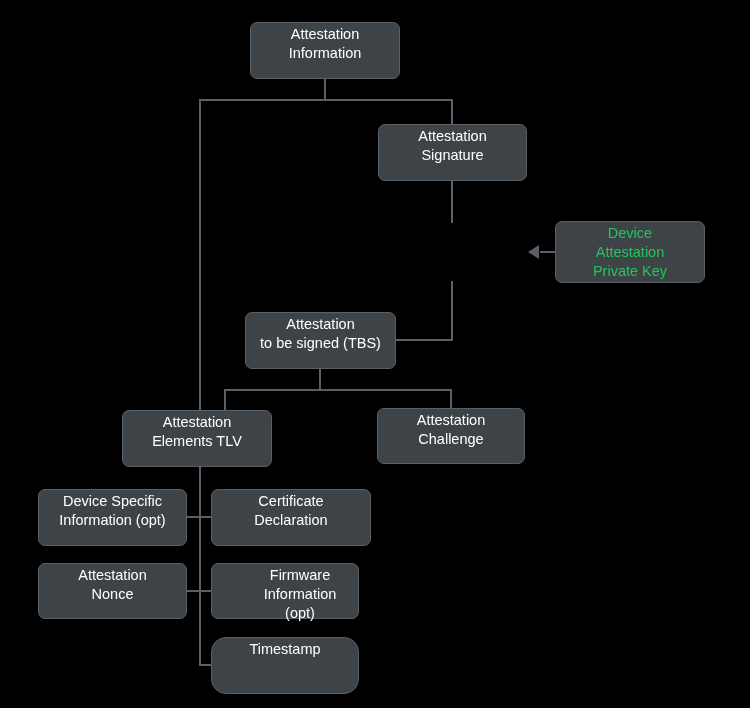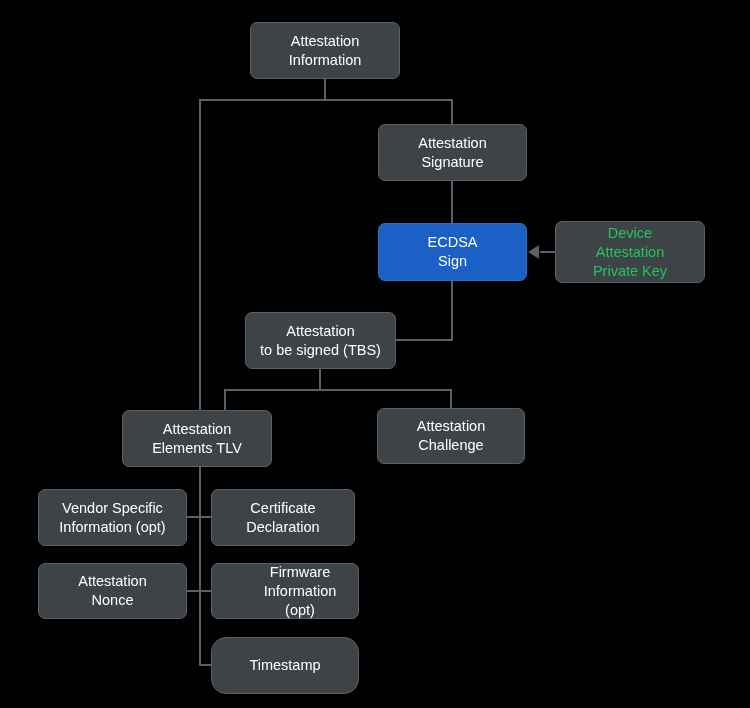"Attestation" .node { align-items: center -> none }
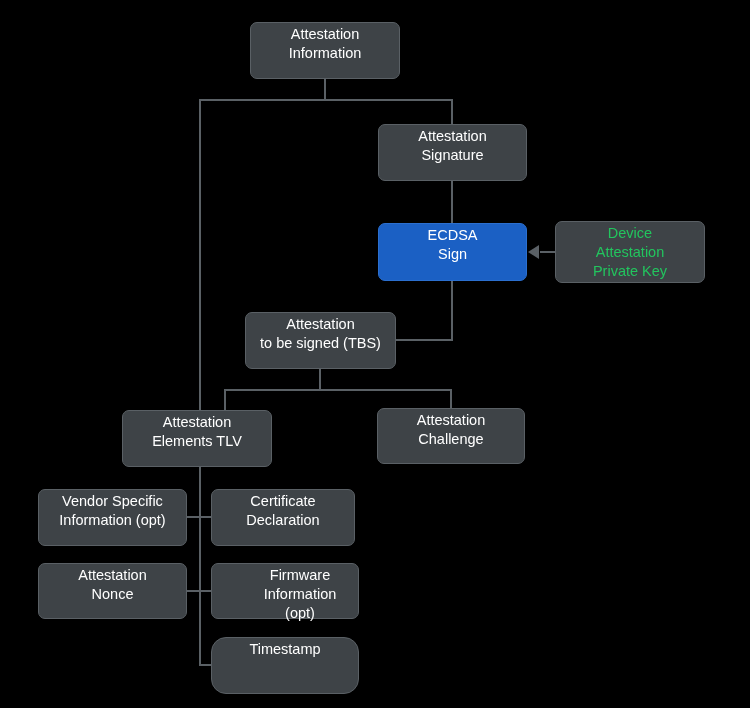"ECDSA" div.node { html: <div> <span>ECDSA Sign</span> </div> -> none }
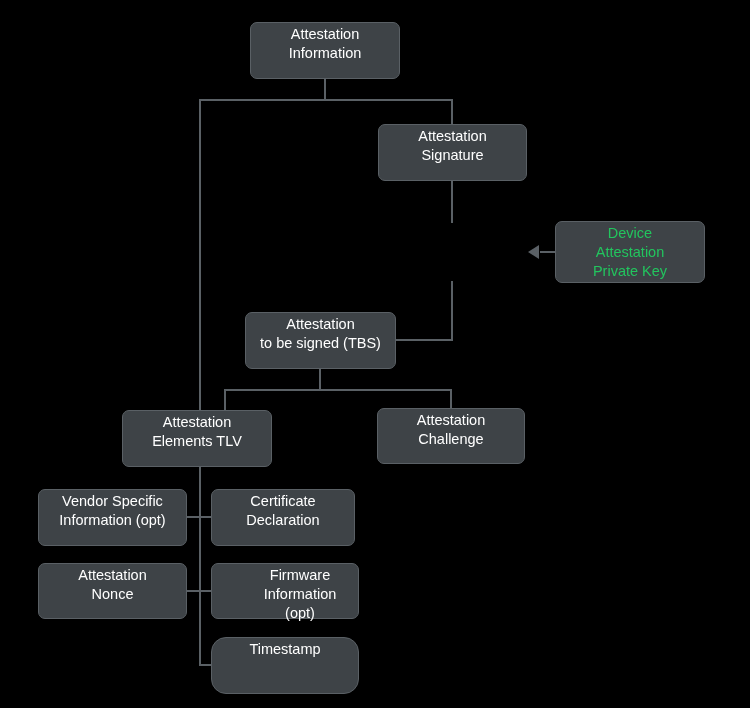"Vendor Specific" span.lbl { text: Vendor -> Device }
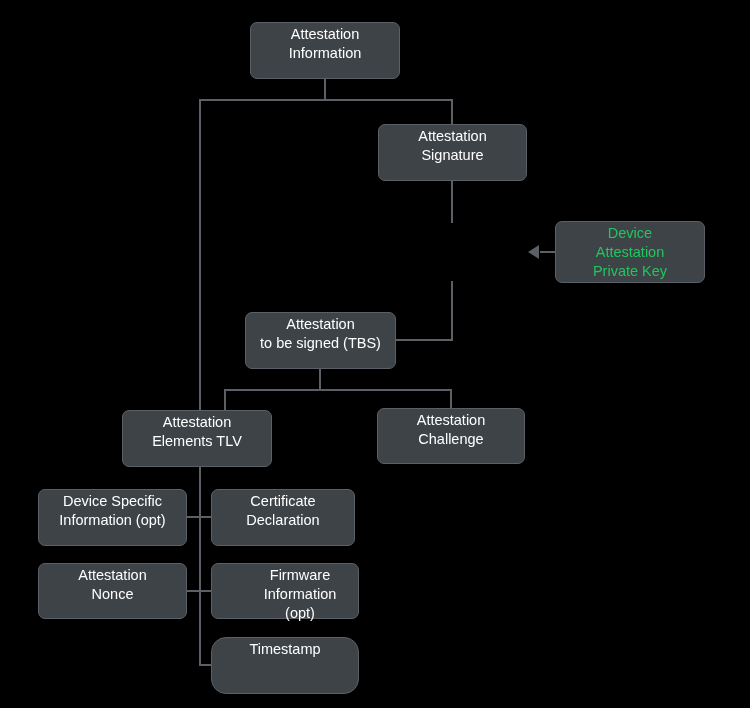"Certificate" div.node { width: 144px -> 160px }
